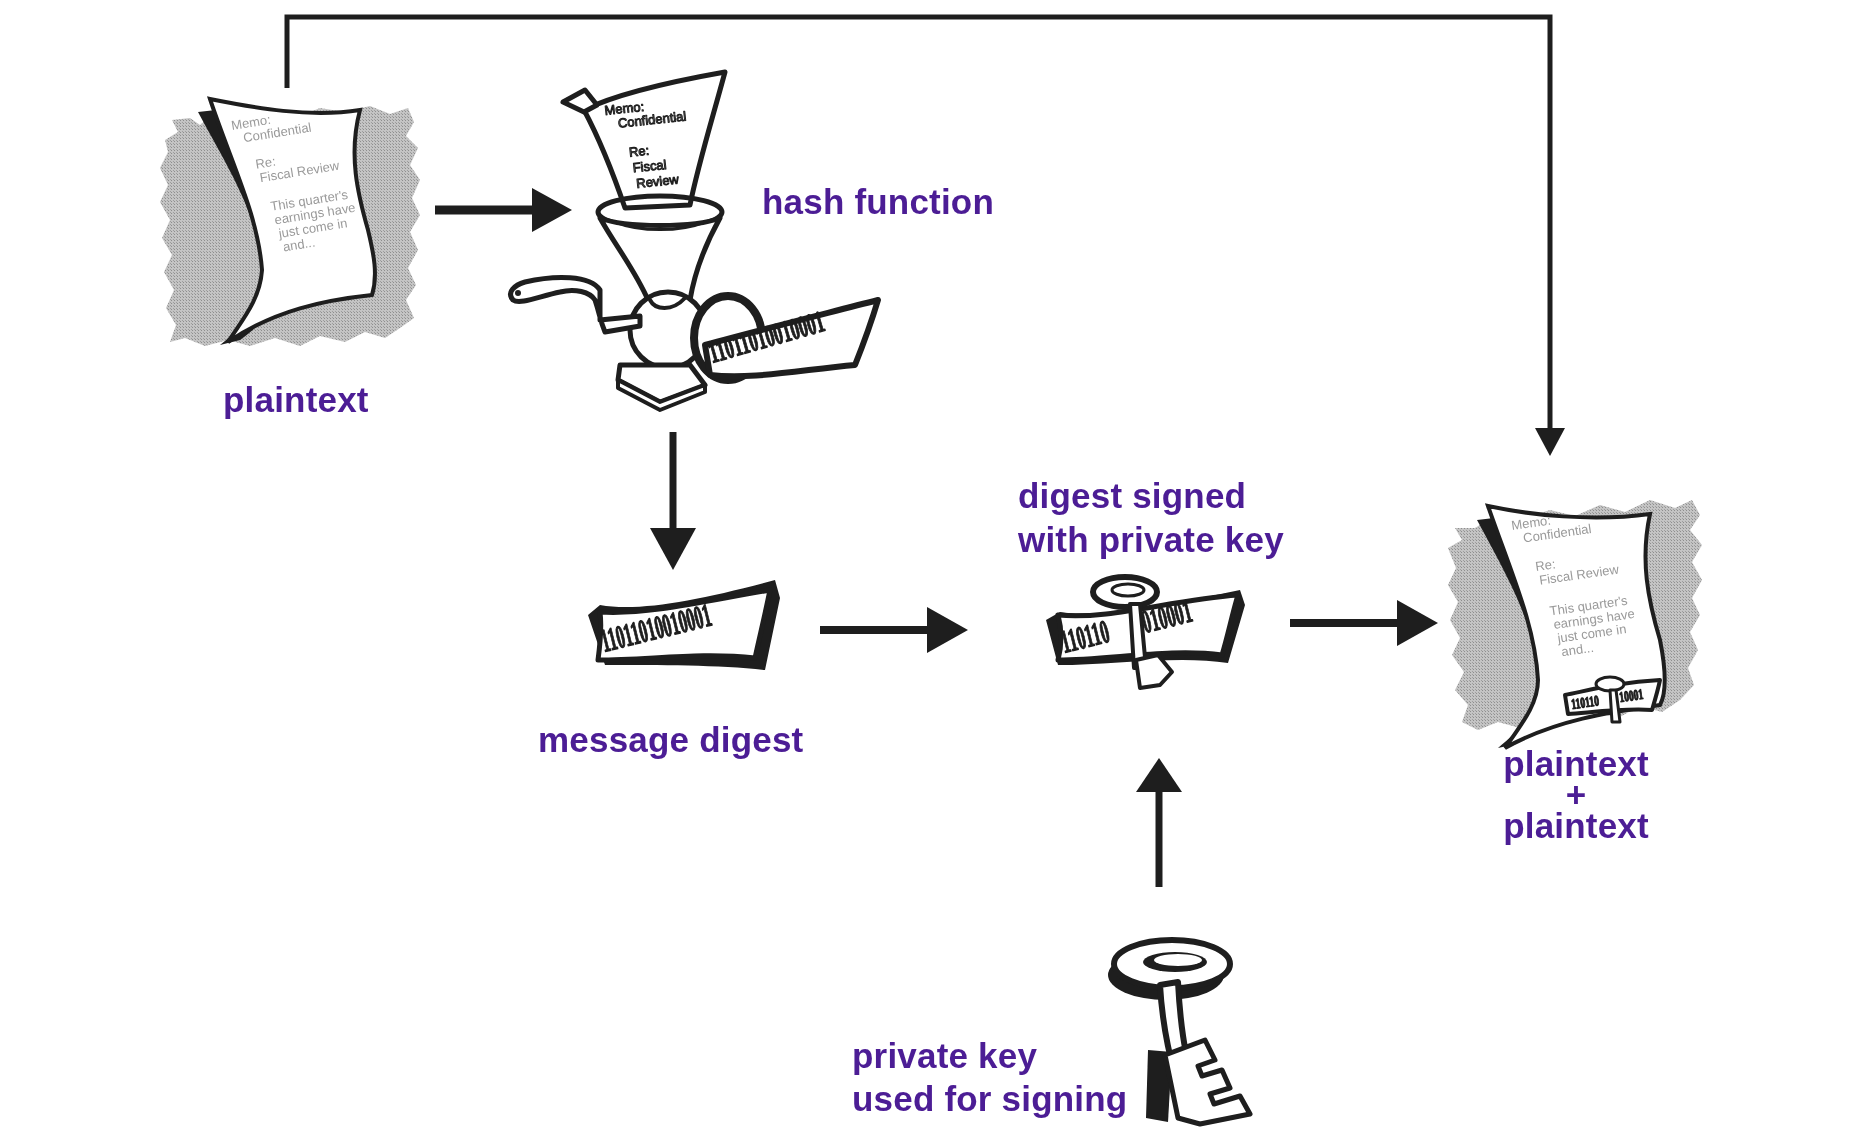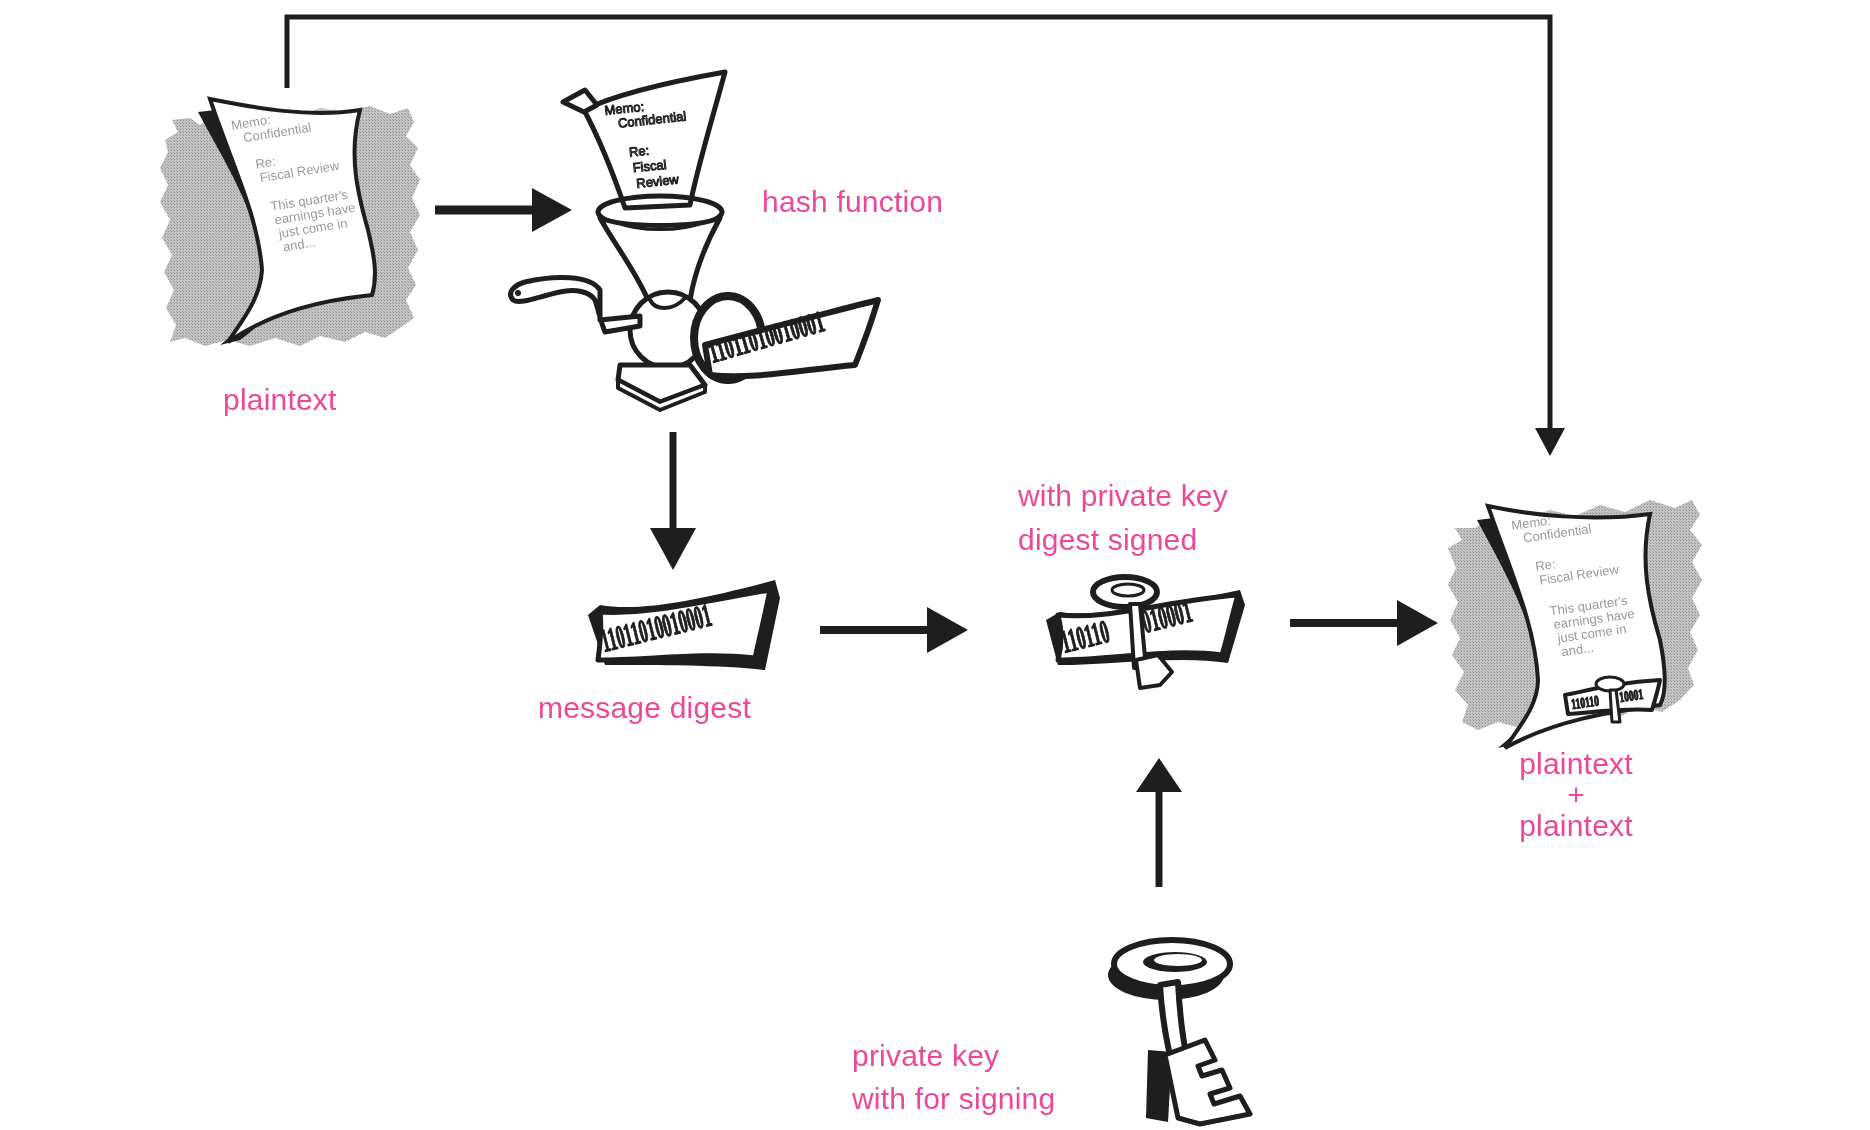"hash function" .label { color: #ec4899 -> #4c1d95; font-size: 30px -> 35px; font-weight: normal -> bold }
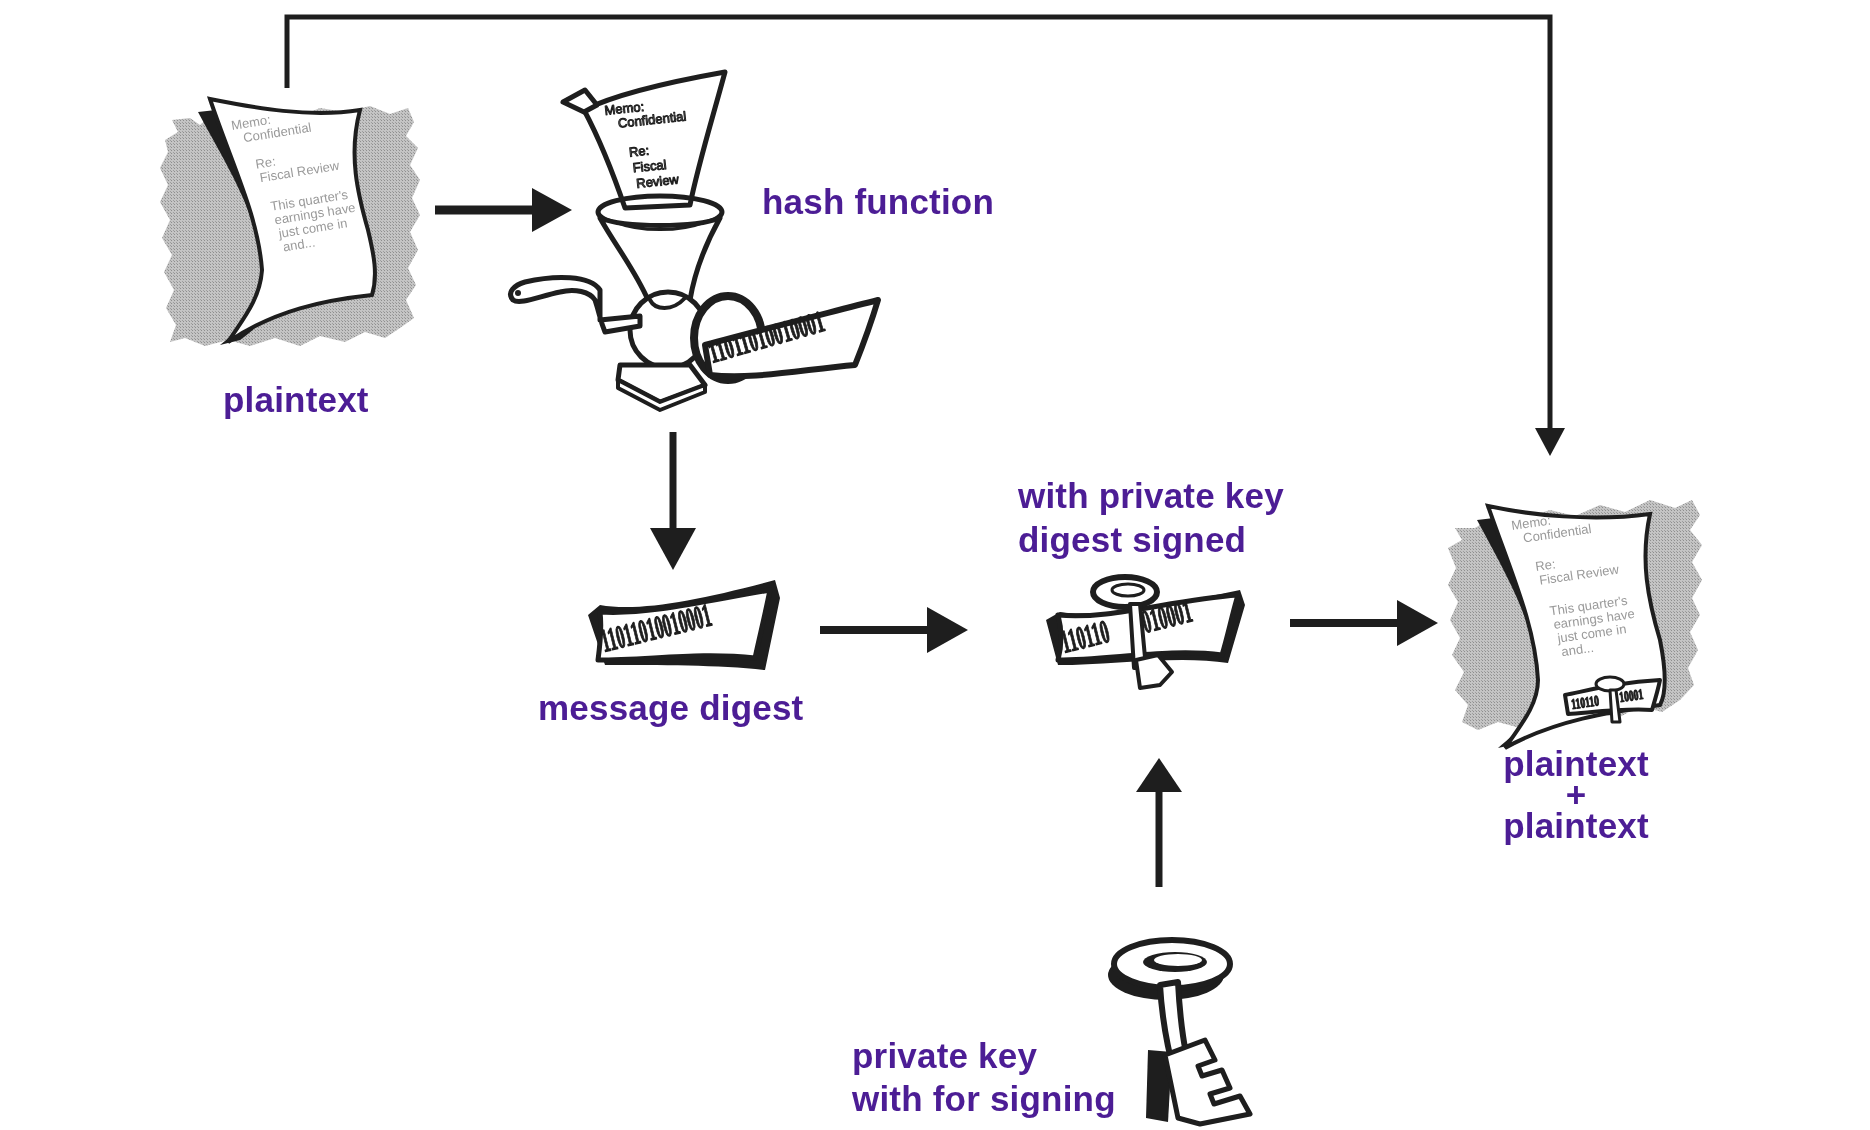"with private key" div { order: before "digest signed" -> after "digest signed" }
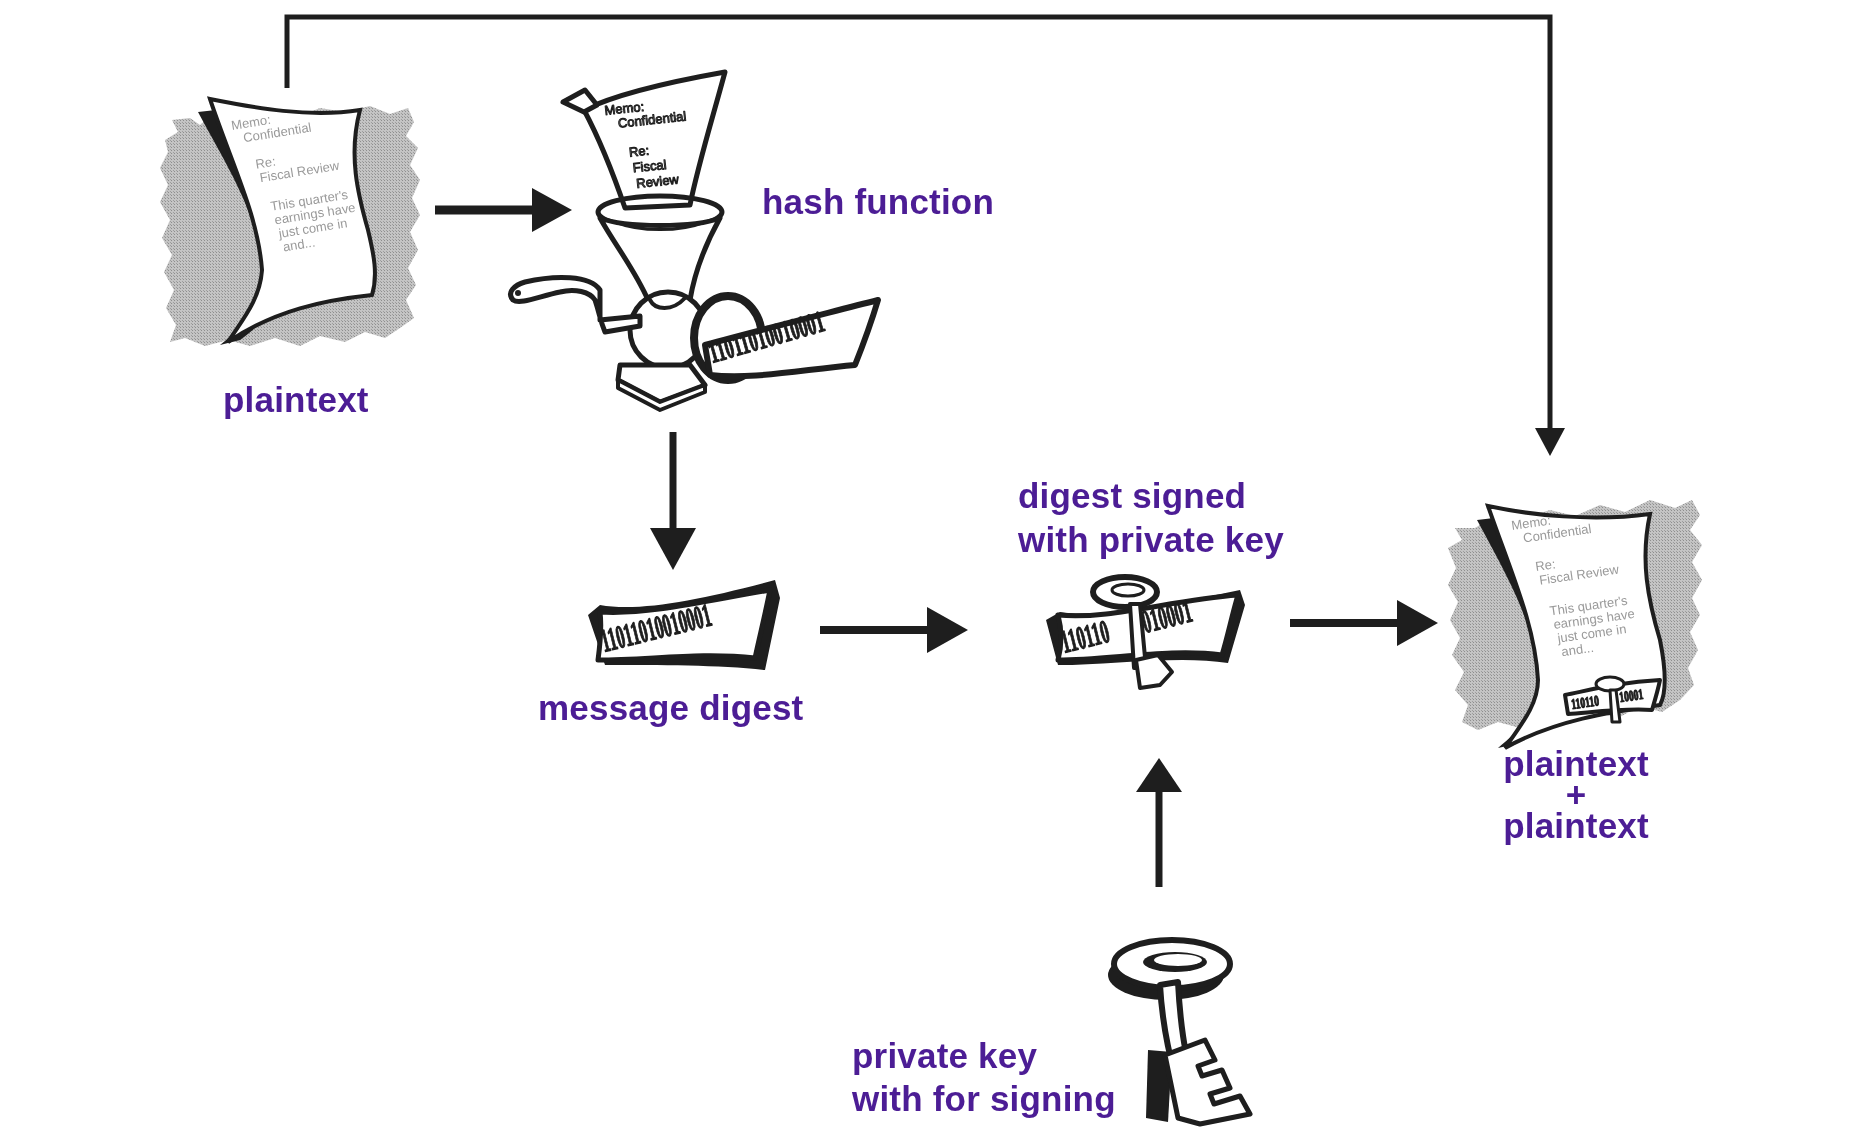"message digest" div.label { top: 688px -> 720px }
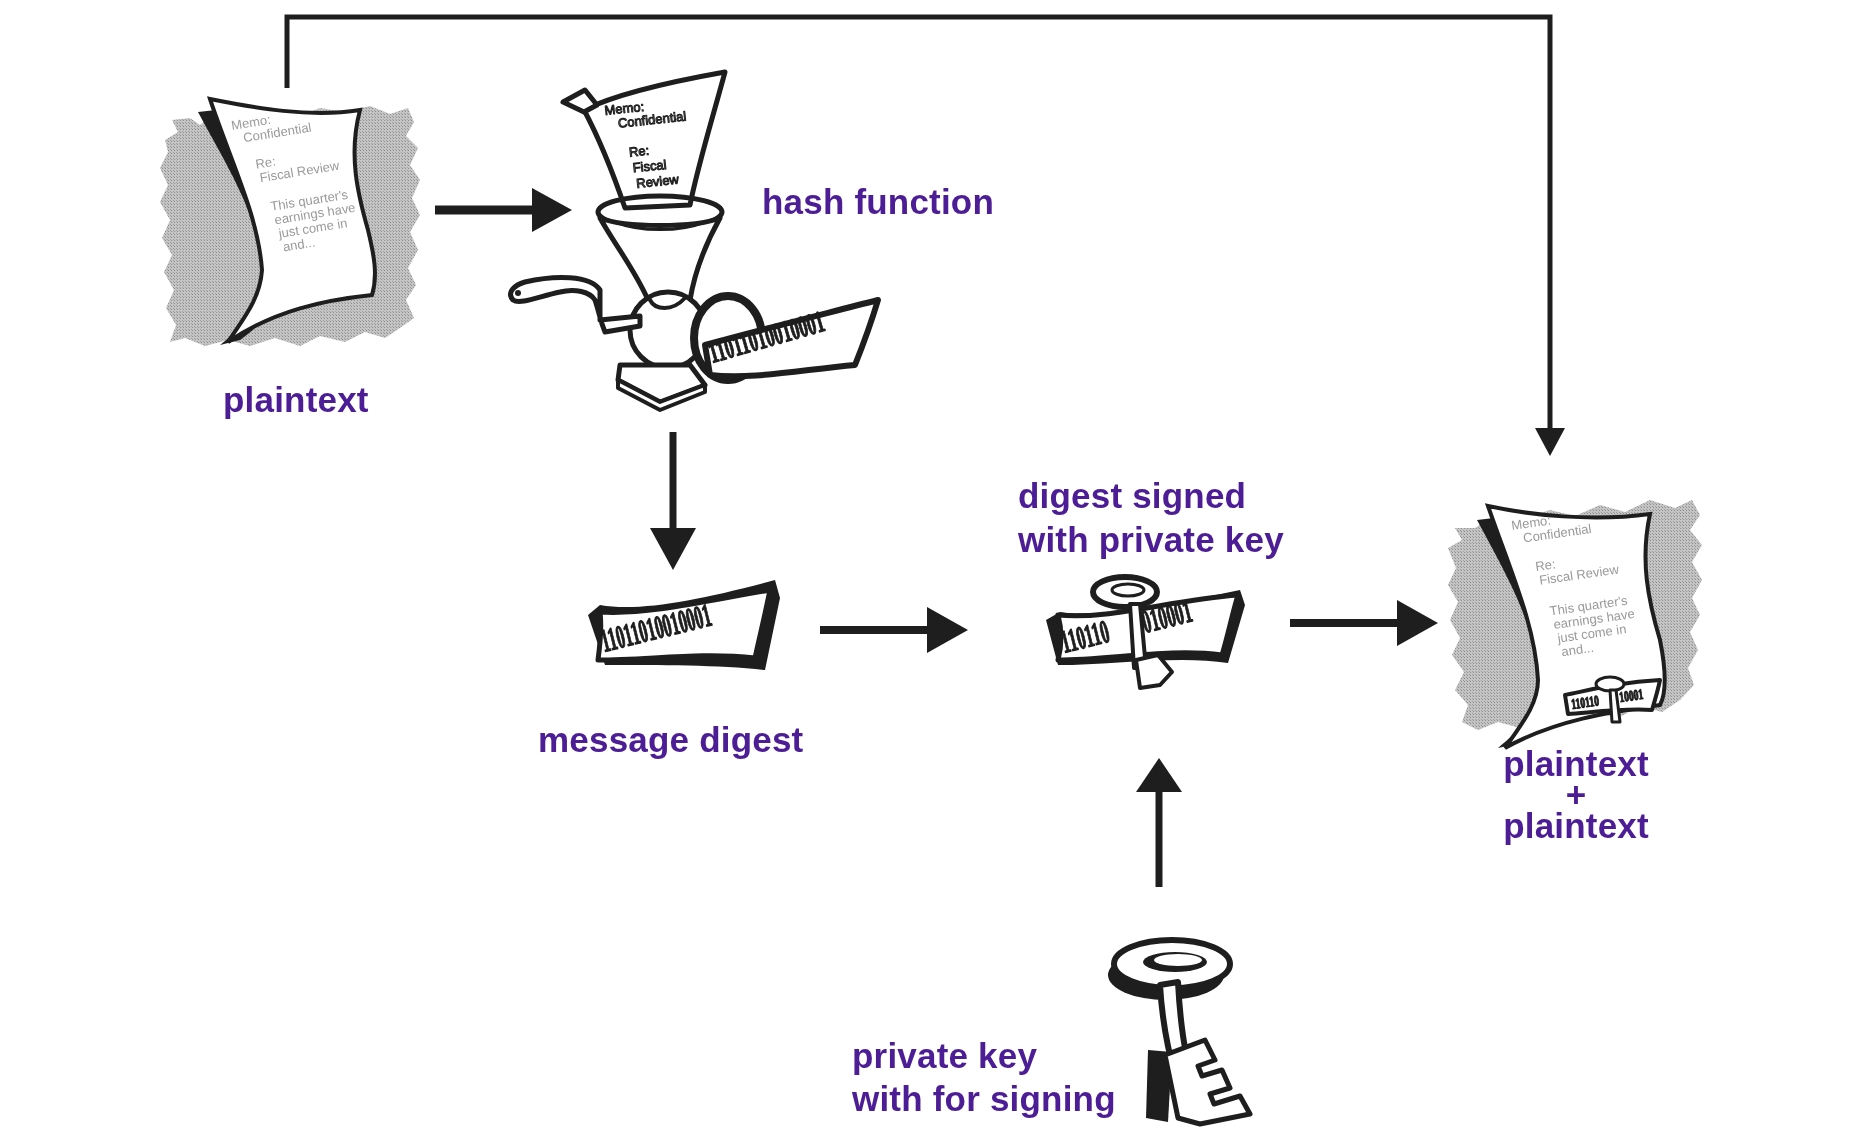"with for signing" div { text: with -> used }
